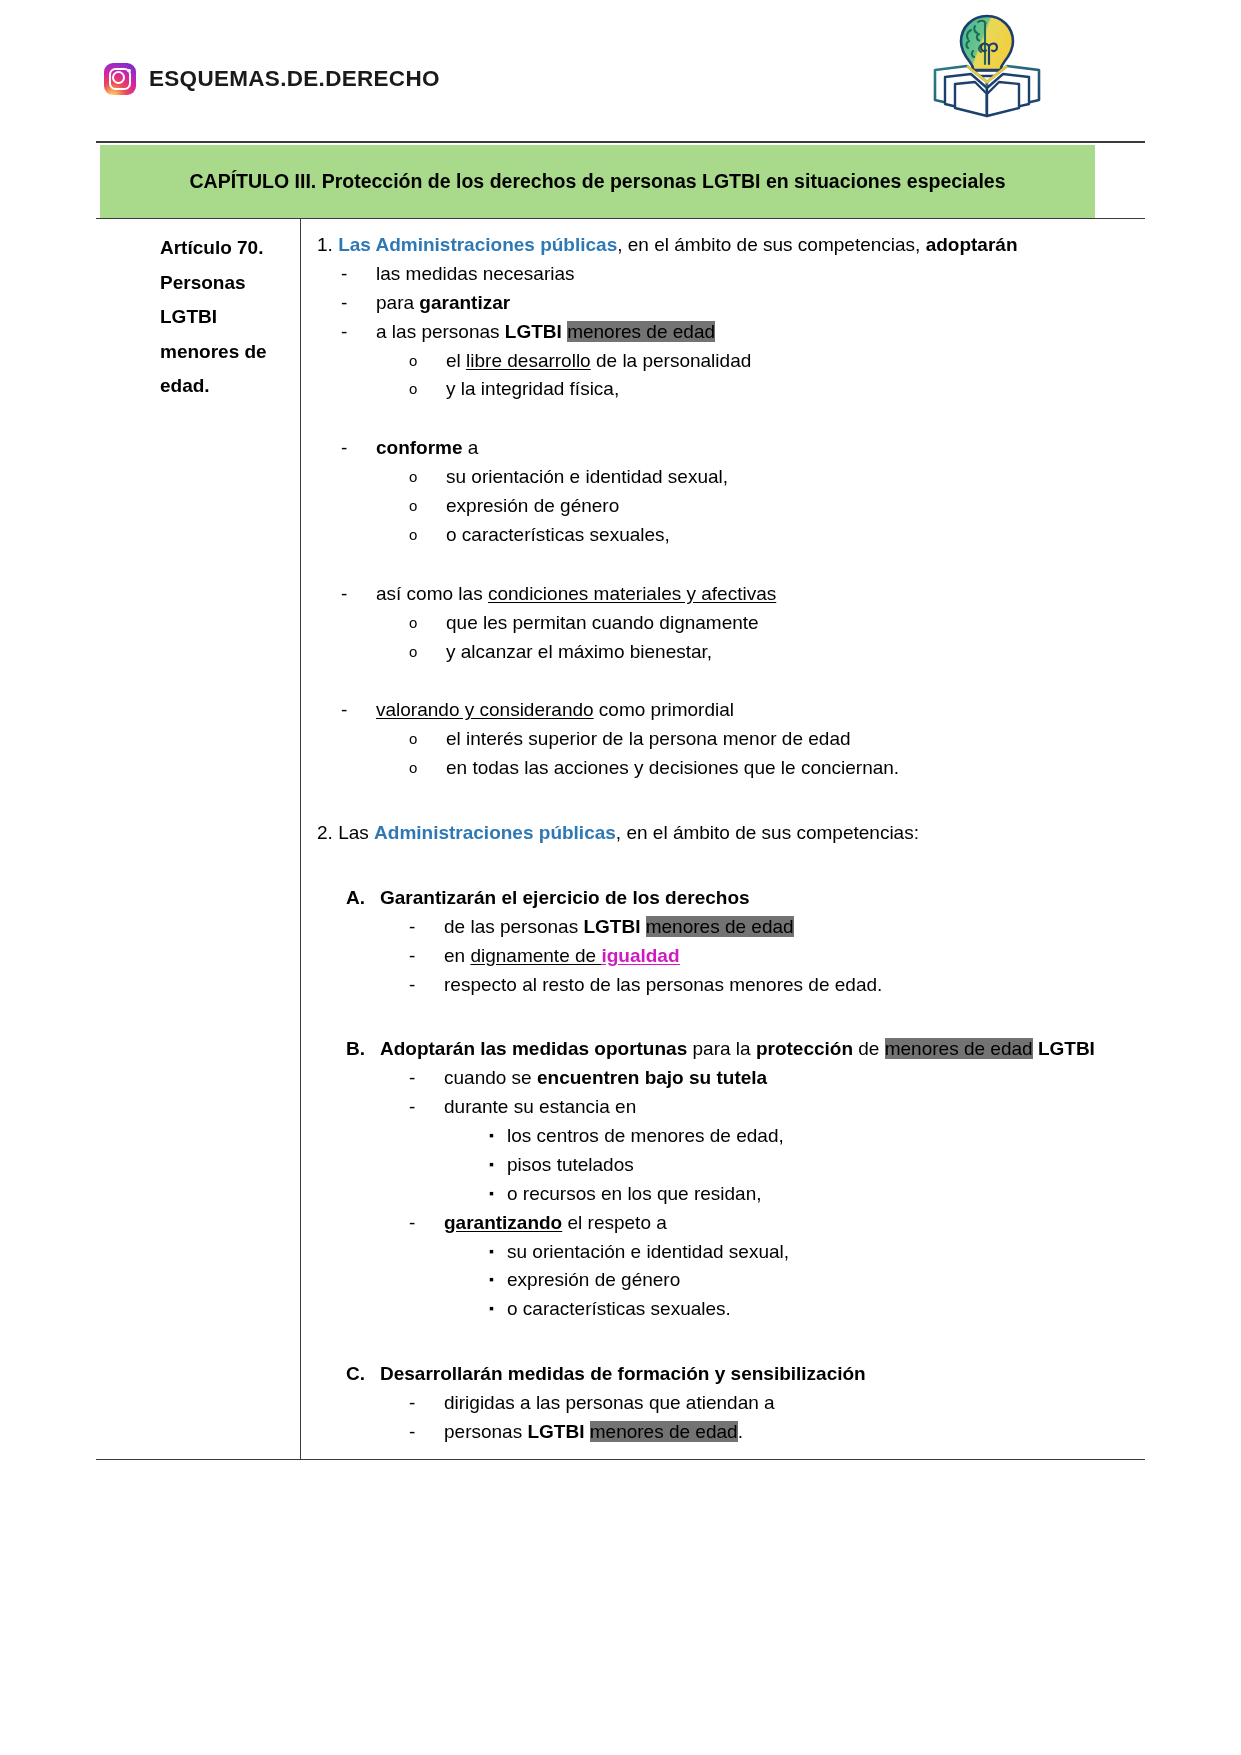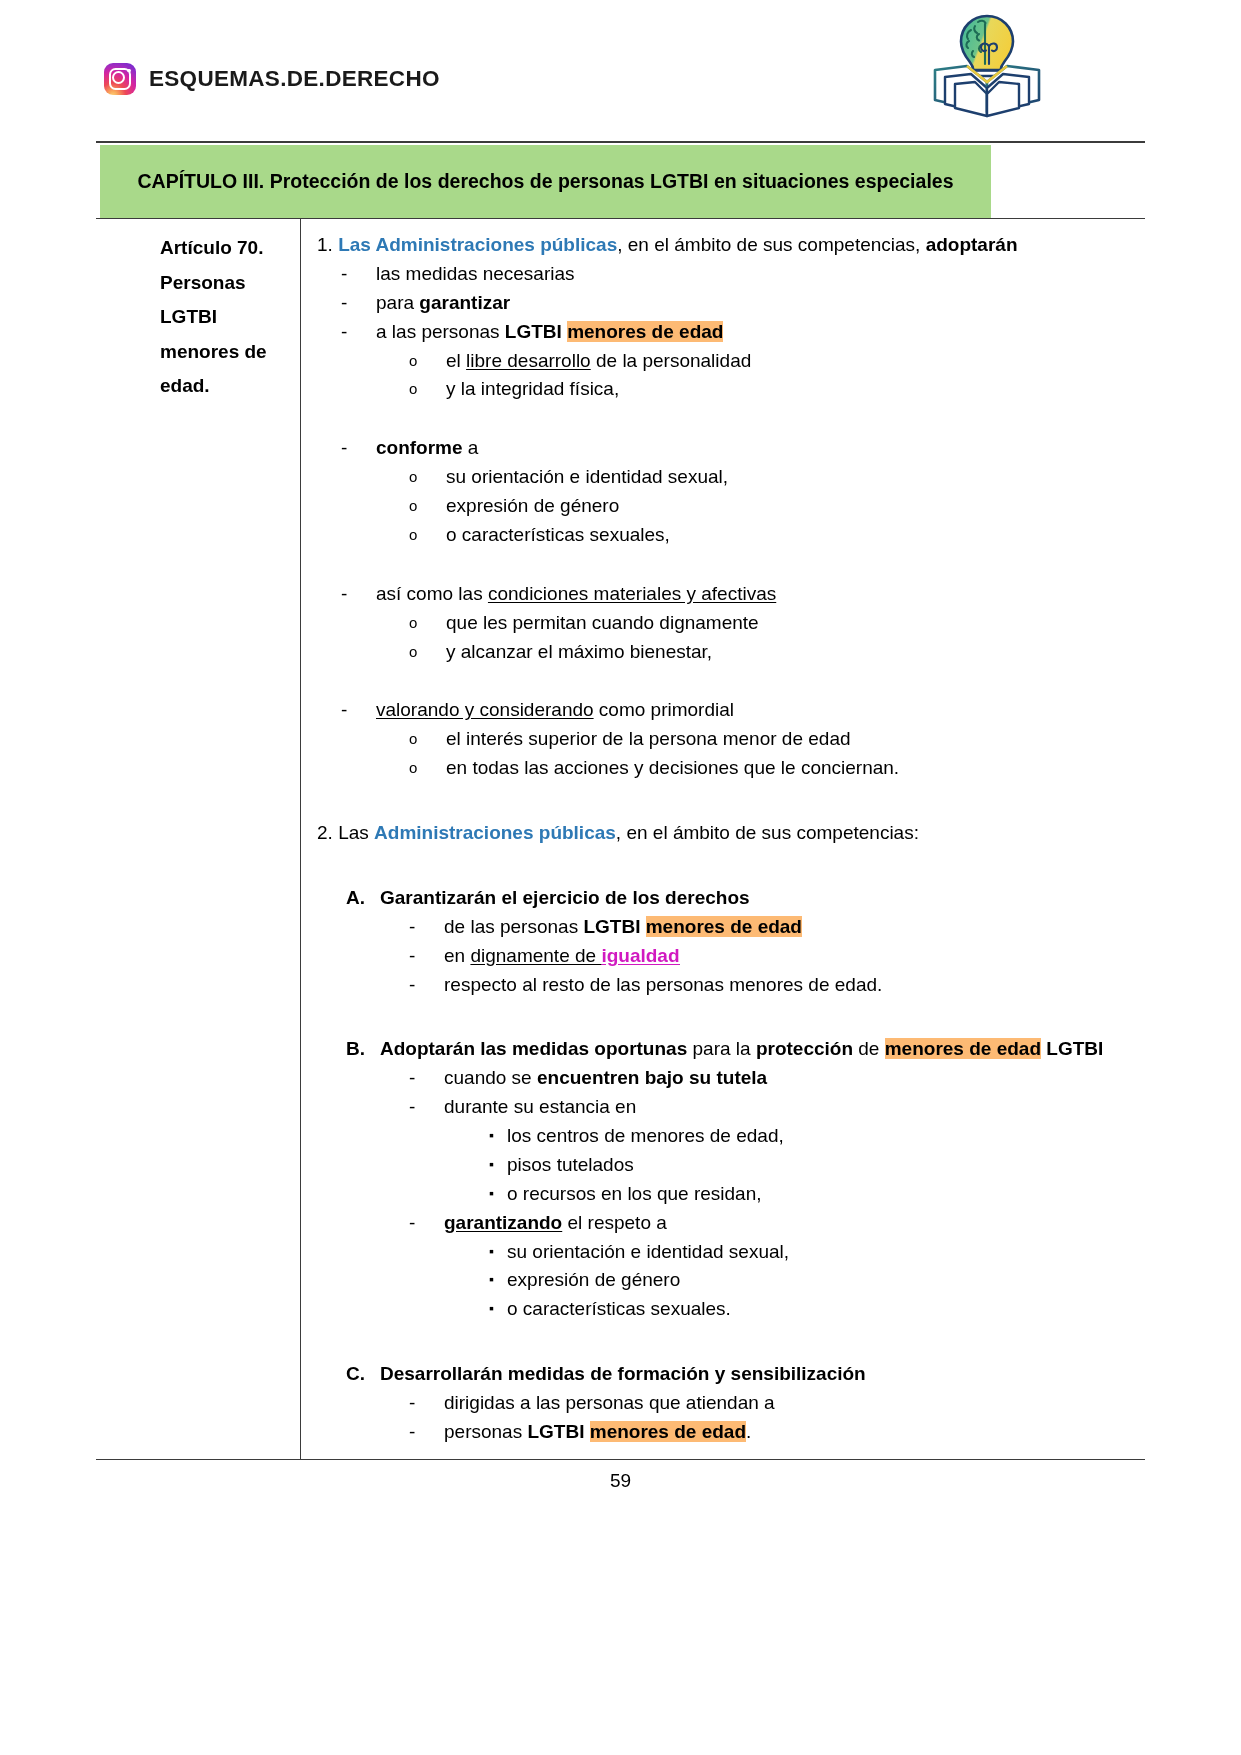"CAPÍTULO III. Protección de los" .chapter-banner { width: 891px -> 995px }
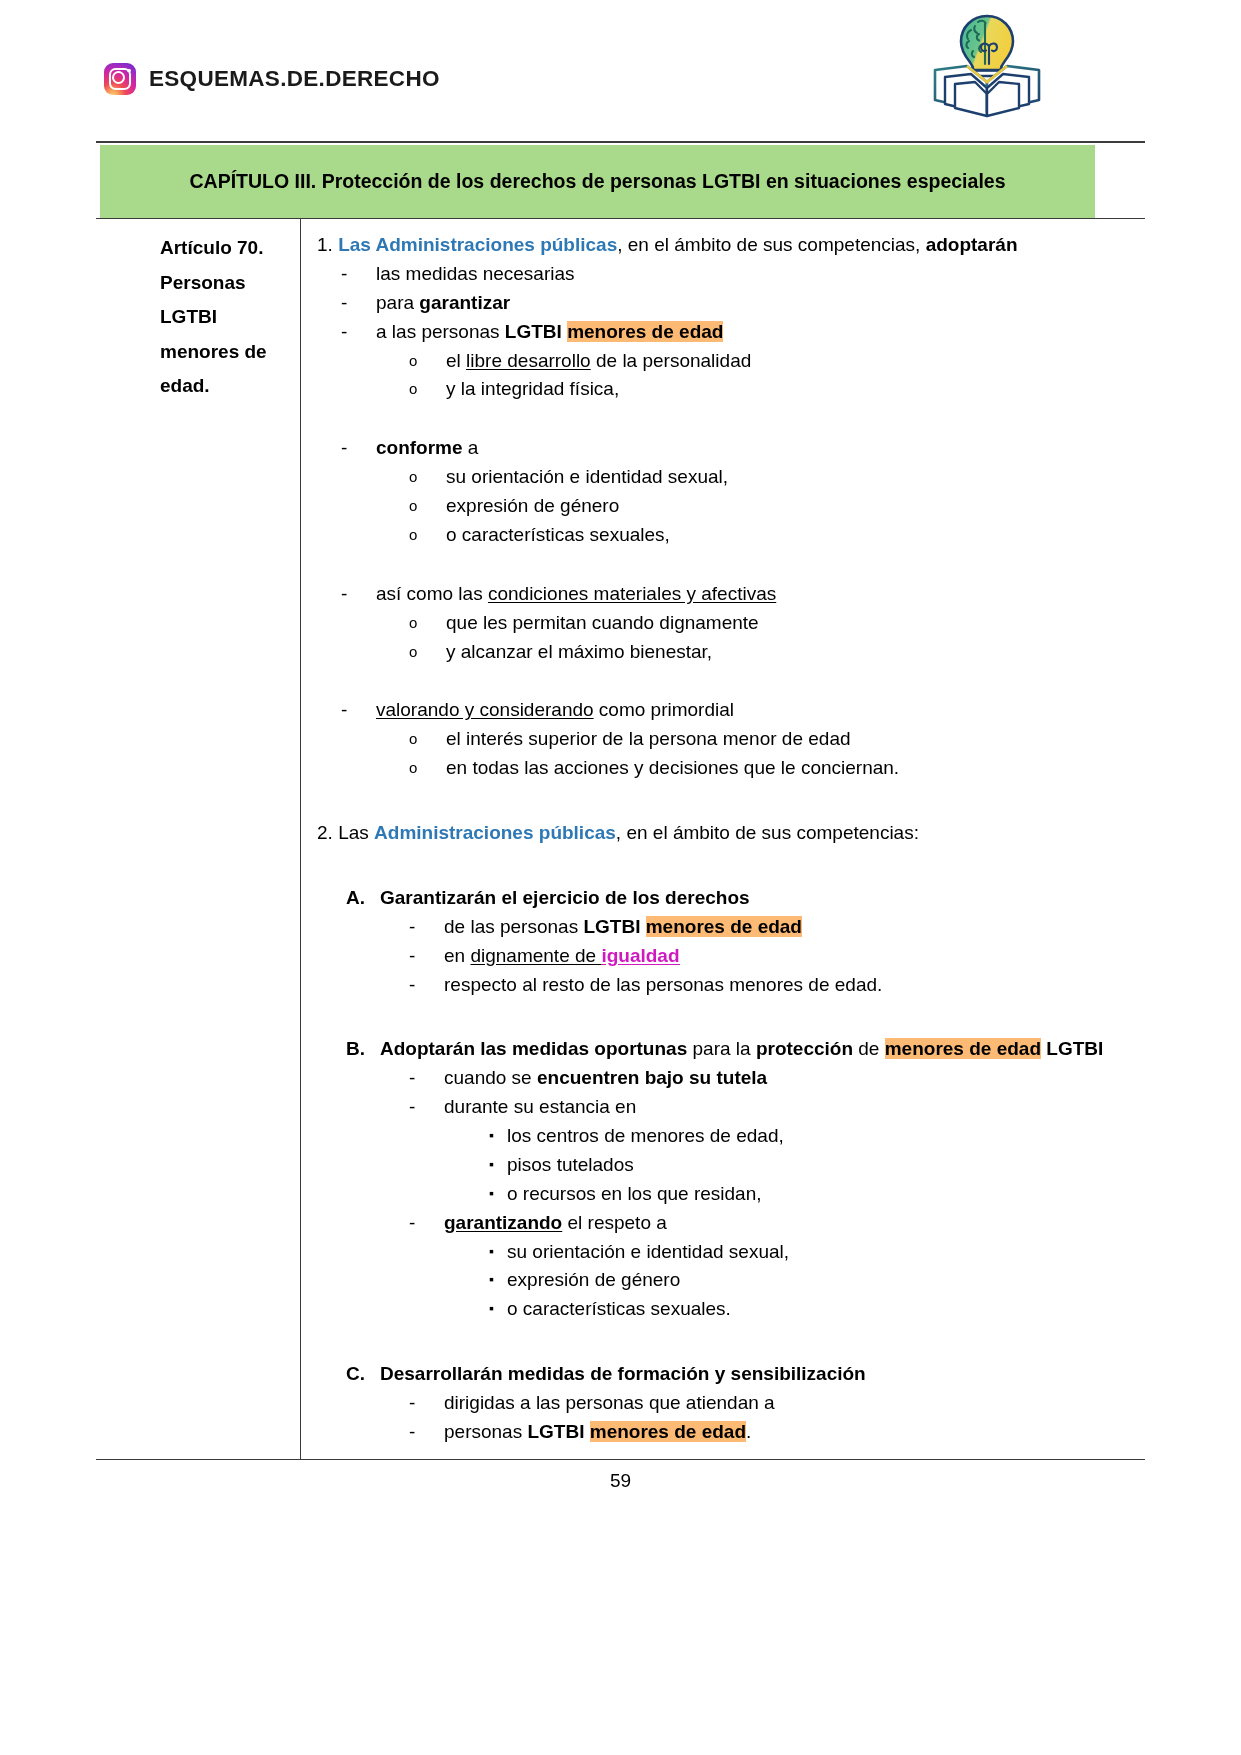"menores de edad" .hl { background: #fdba74 -> #737373; font-weight: bold -> normal }
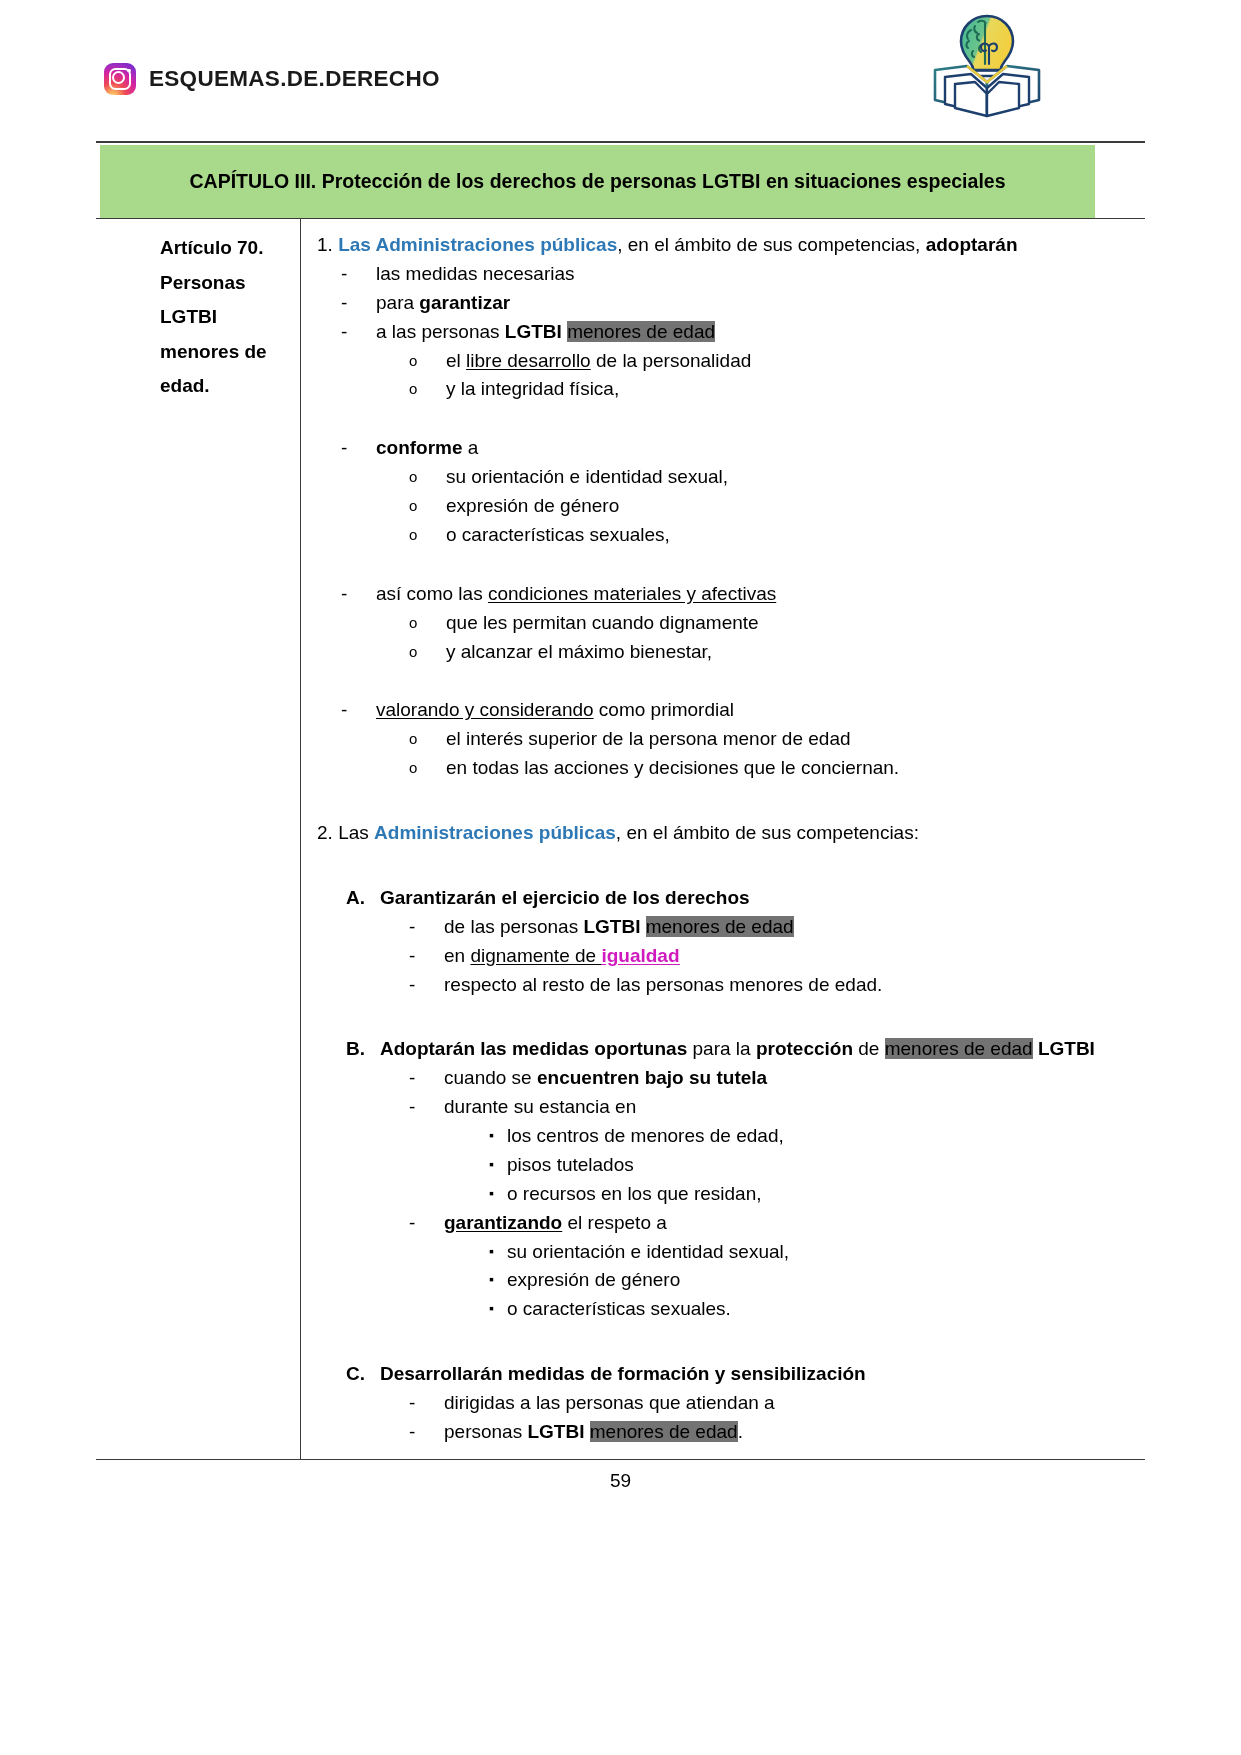"59" div.footer { html: <div> <span>59</span> </div> -> none }
